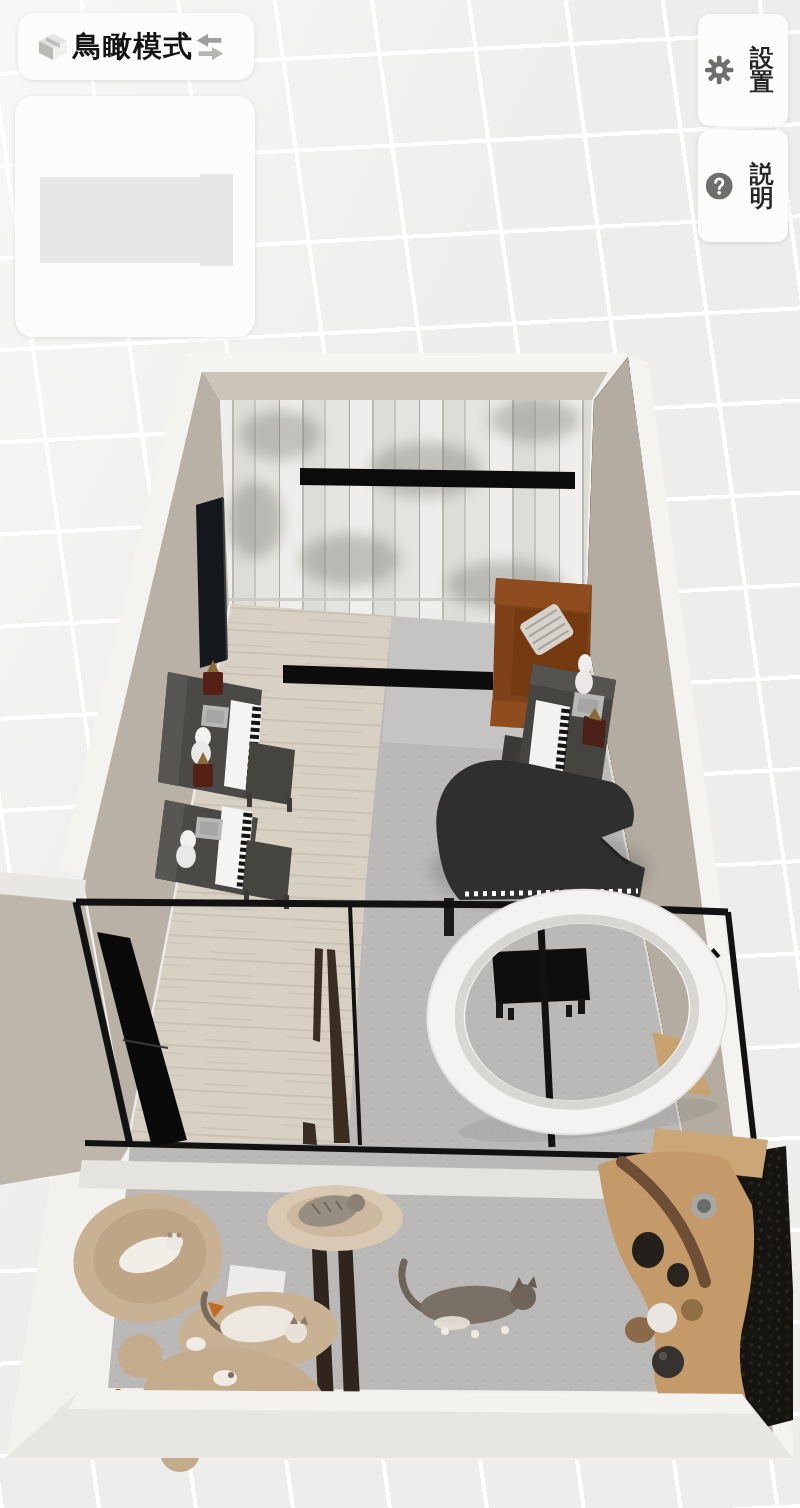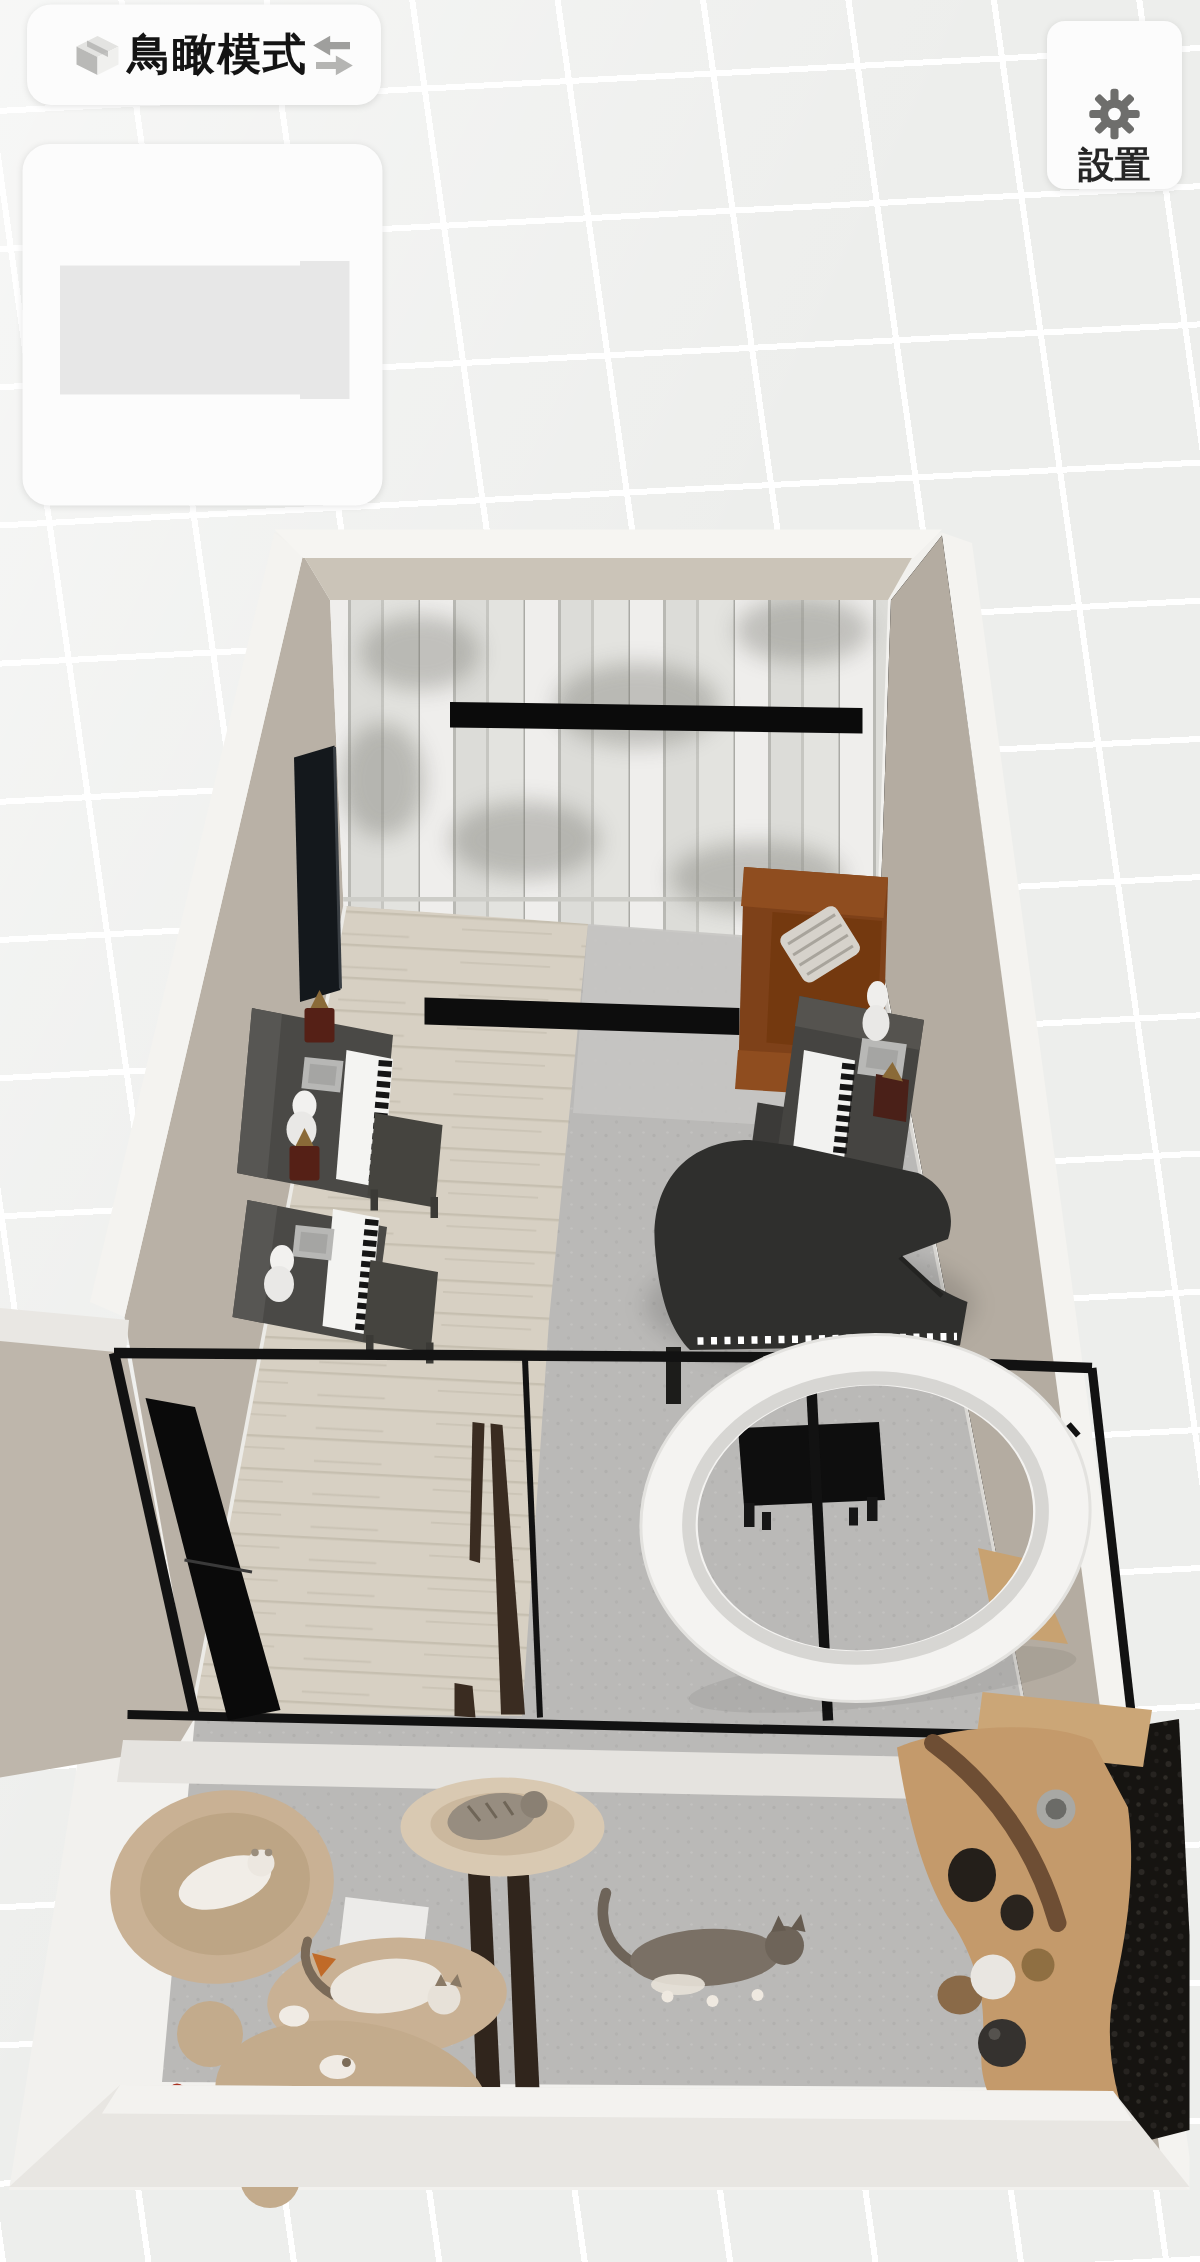"鳥瞰模式" .mode-pill { justify-content: flex-end -> flex-start; top: 3px -> 13px }
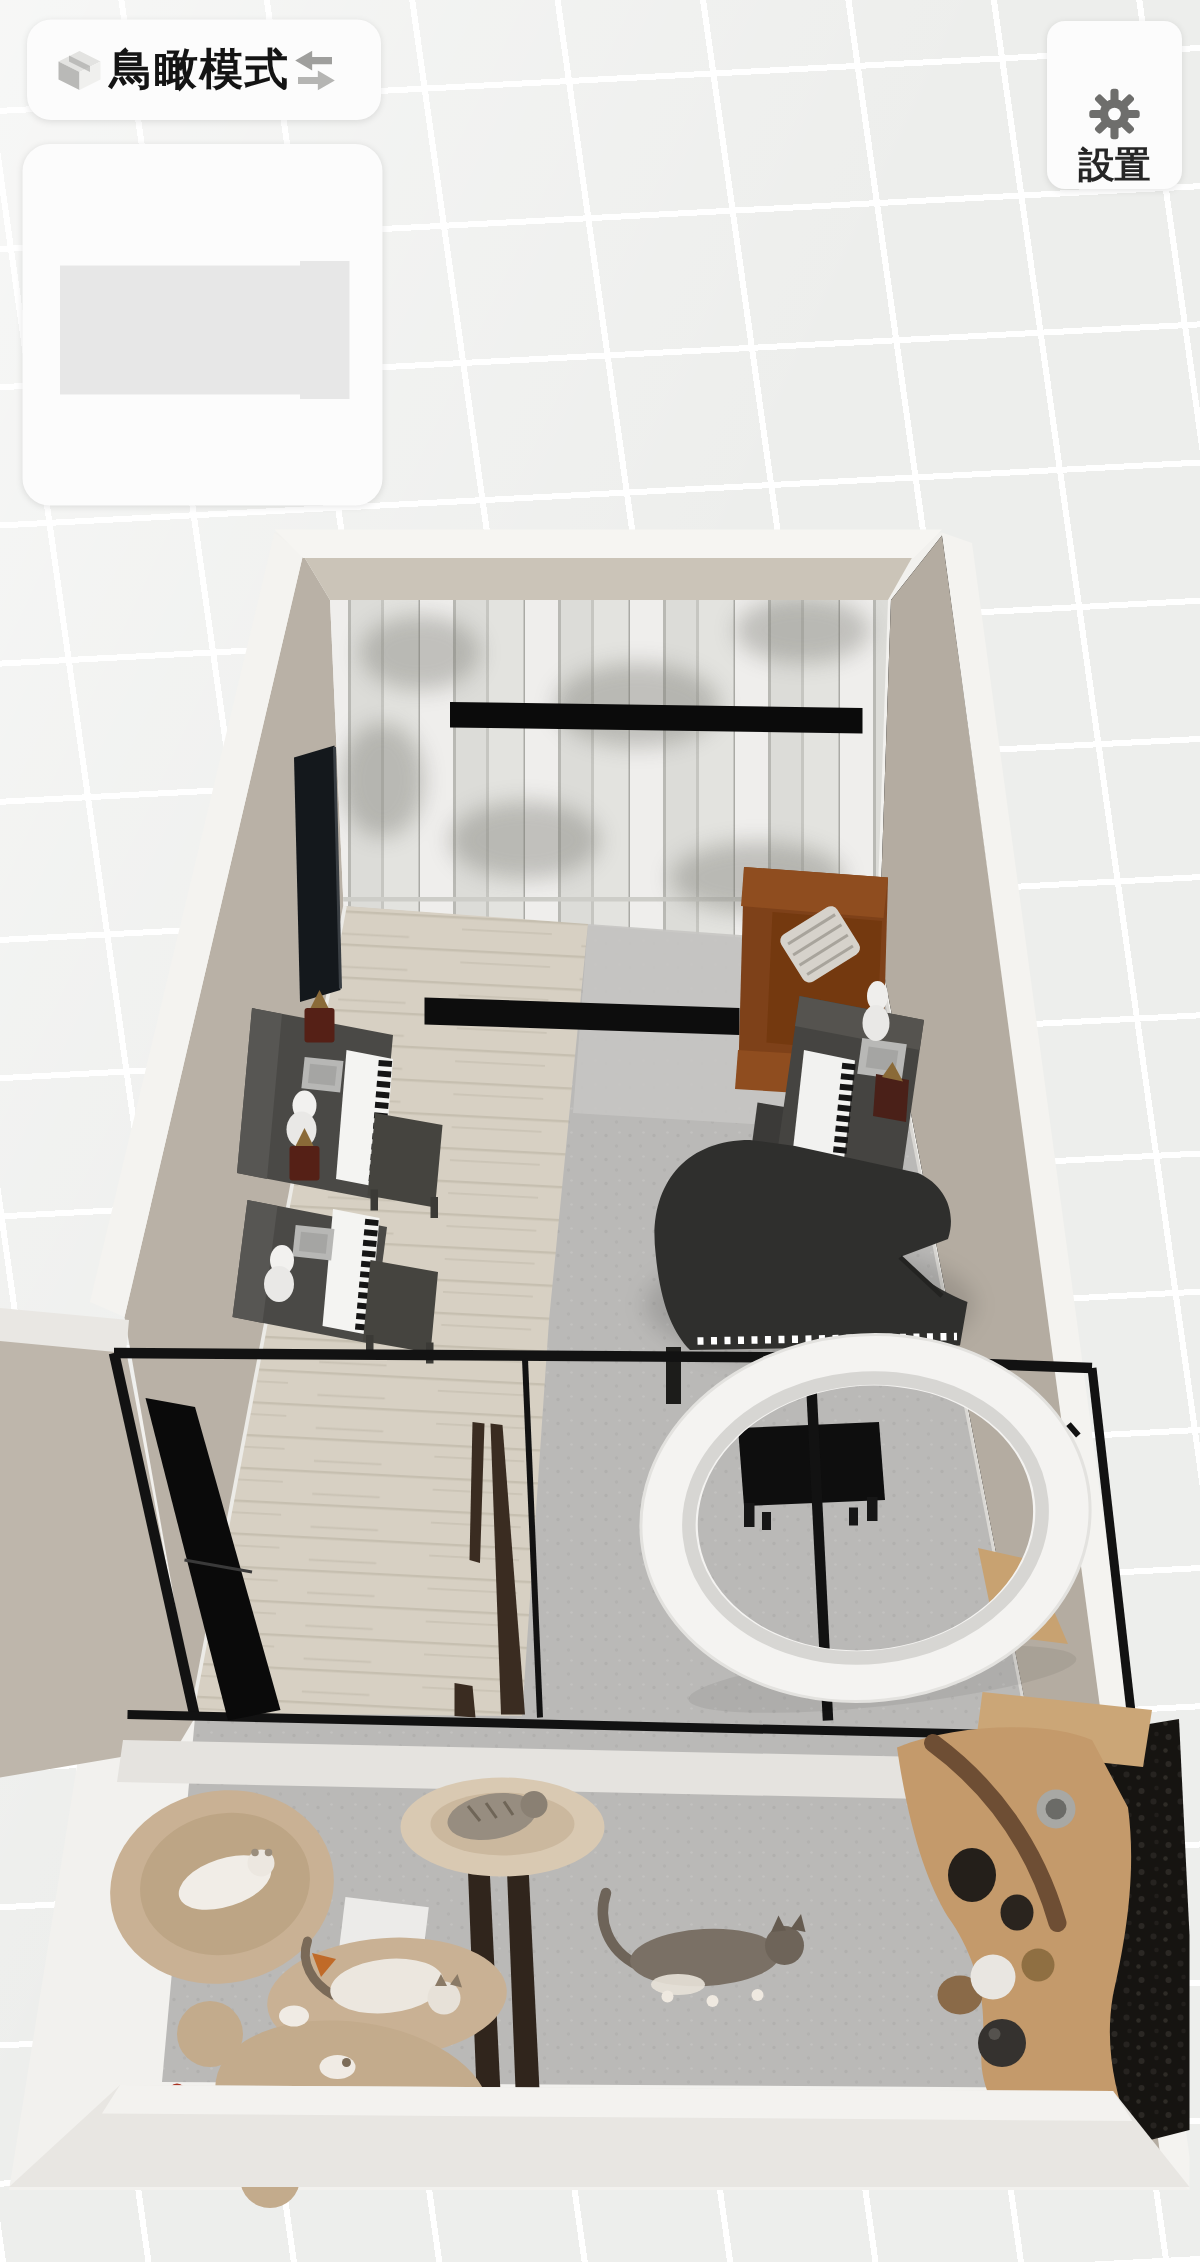"設置" .tool-btn { flex-direction: column -> row; font-family: Liberation Mono, monospace -> none }
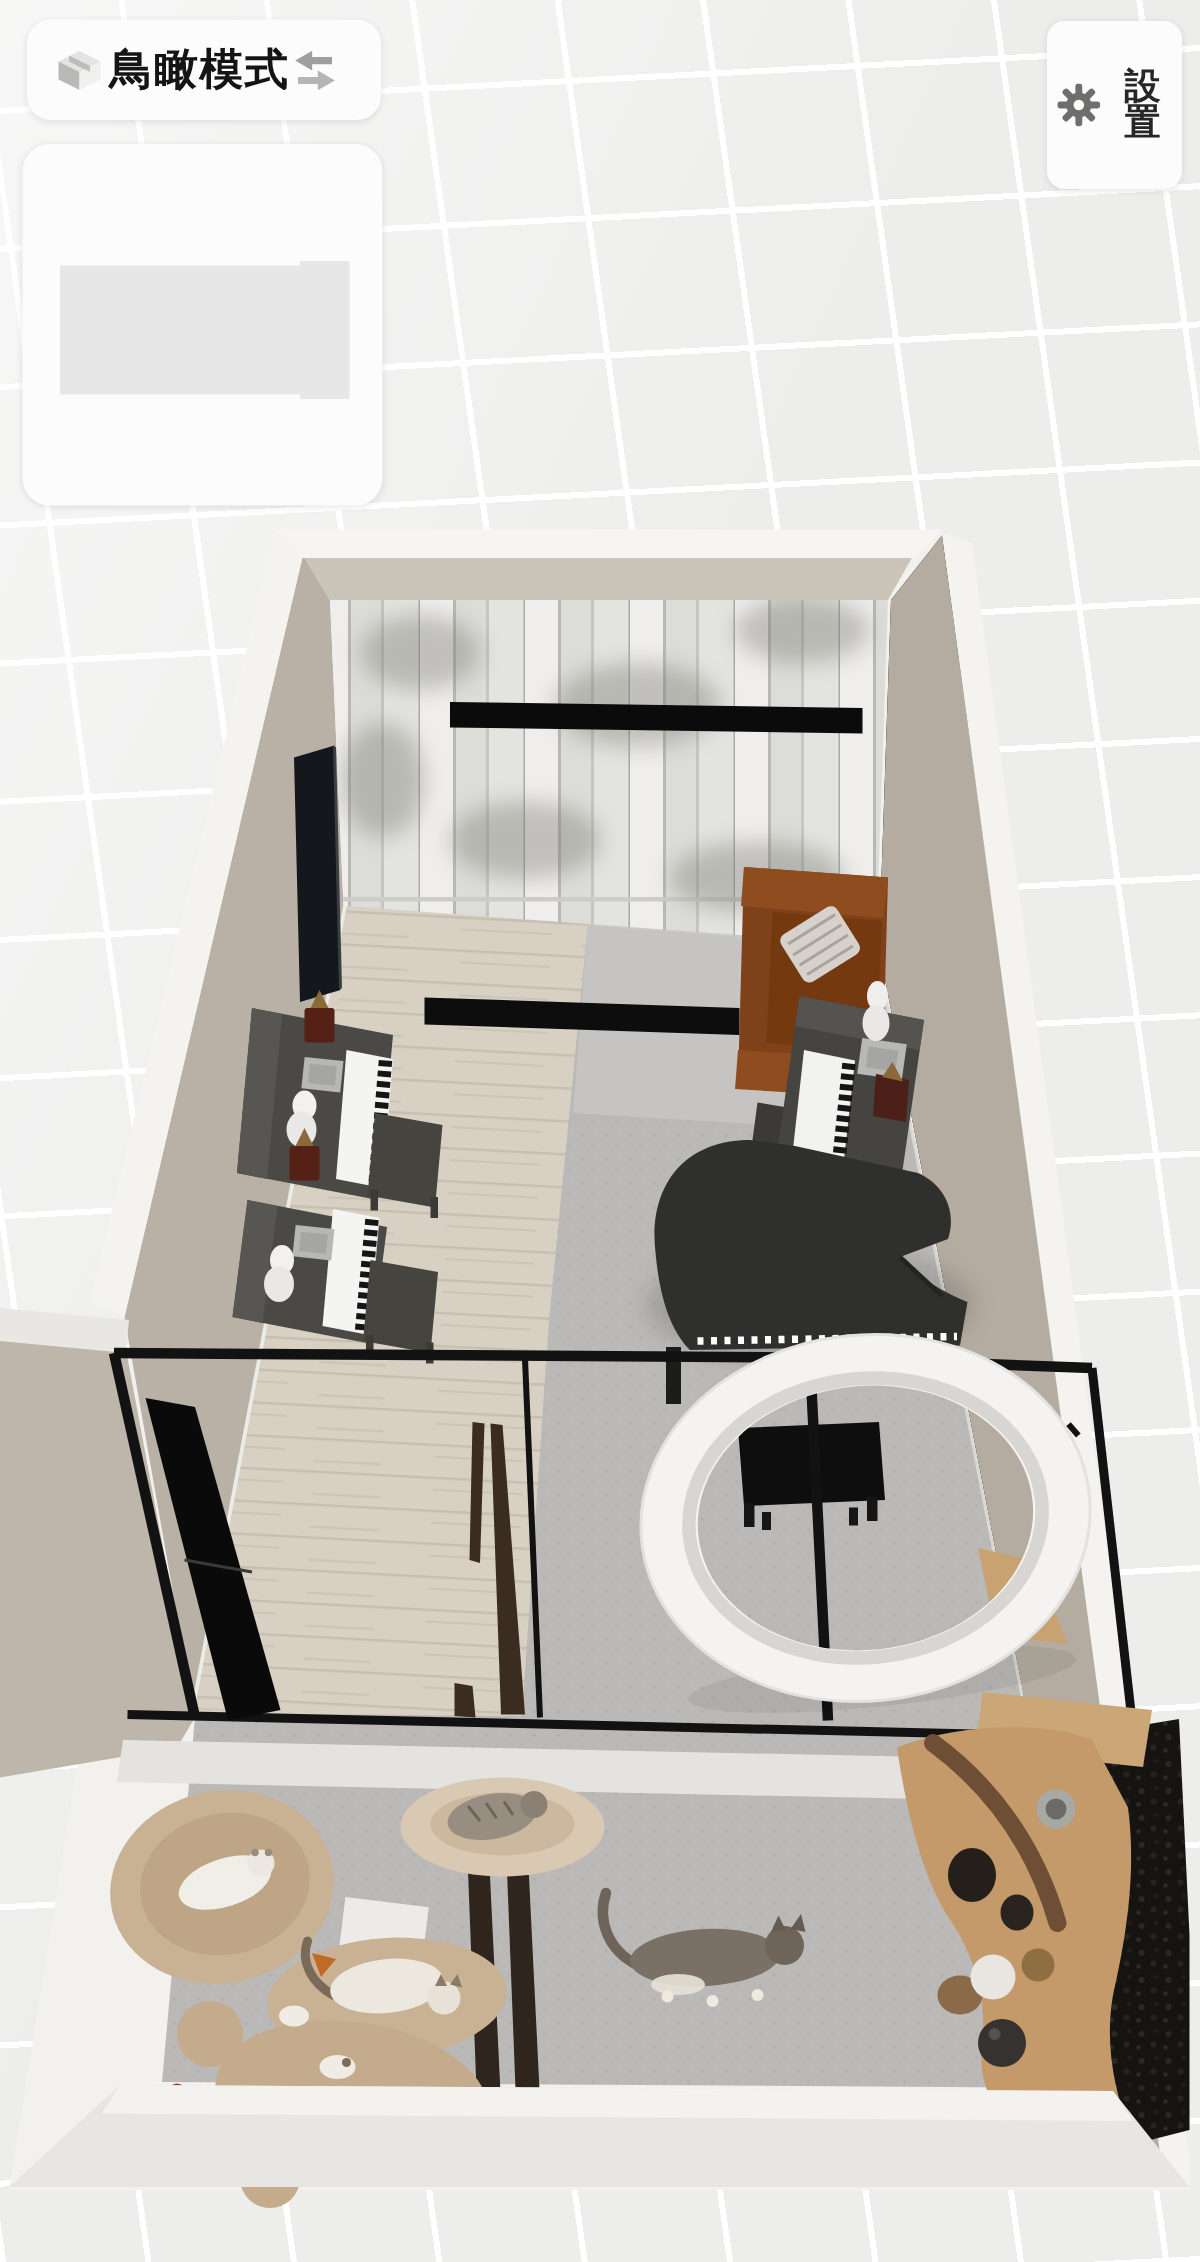"説明" button.tool-btn { html: none -> <button> <svg> <circle></circle> <path></path> <circle></circle> </svg> <span>説明</span> </button> }
